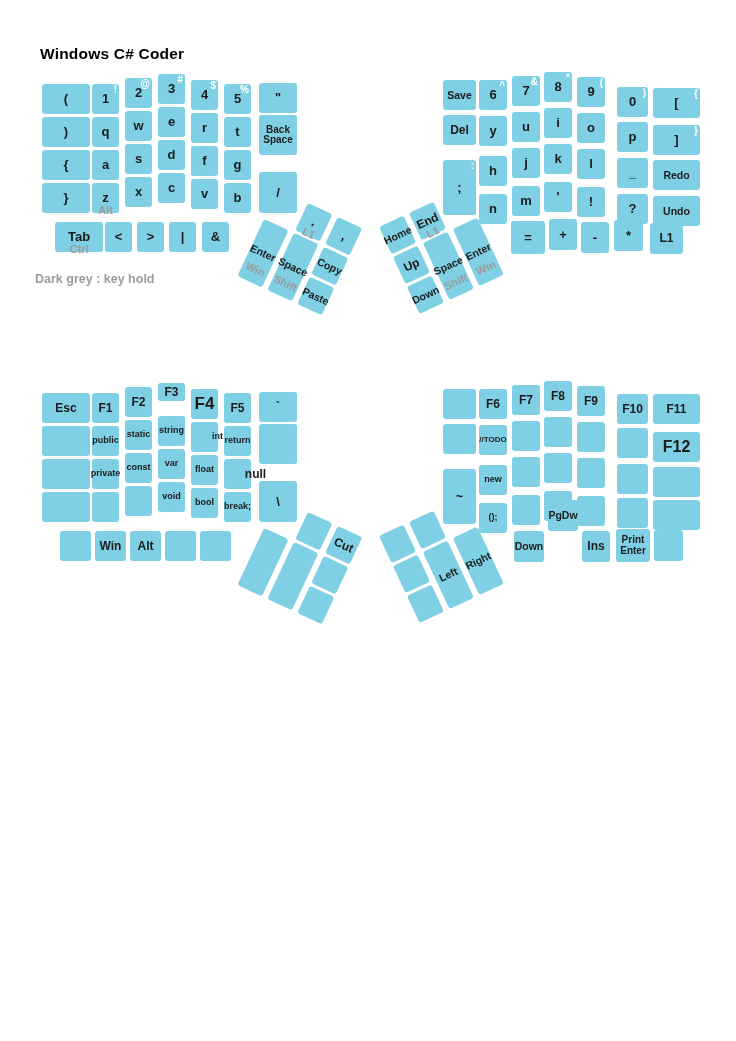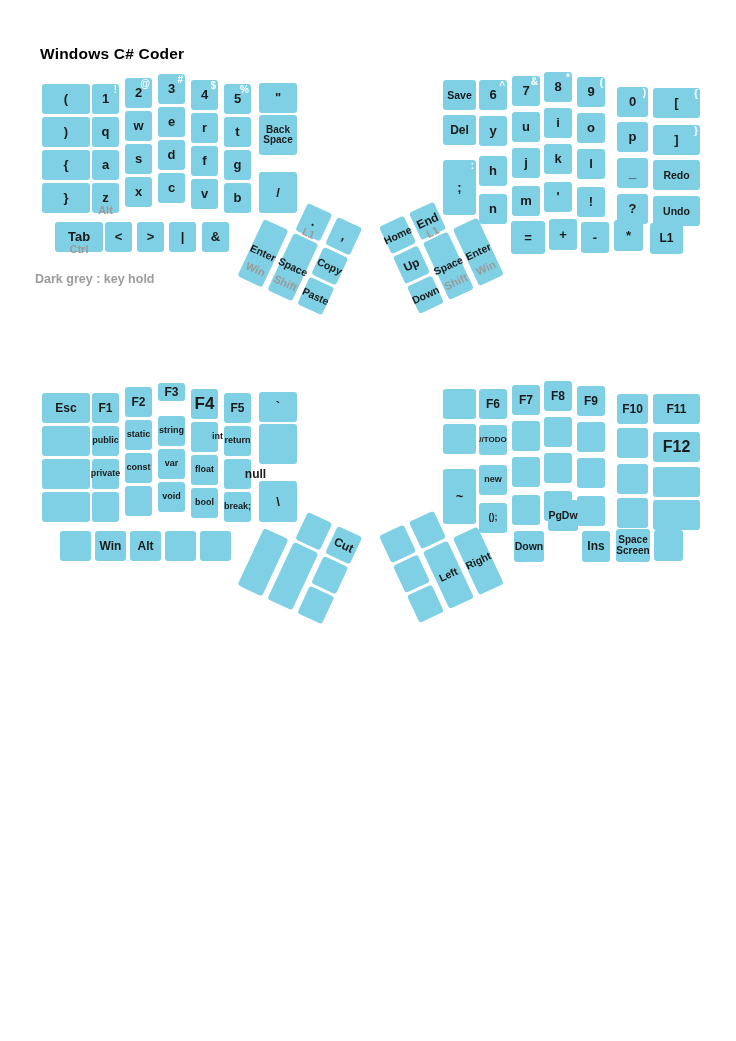"Space Screen" span.tap { text: Space Screen -> Print Enter }
